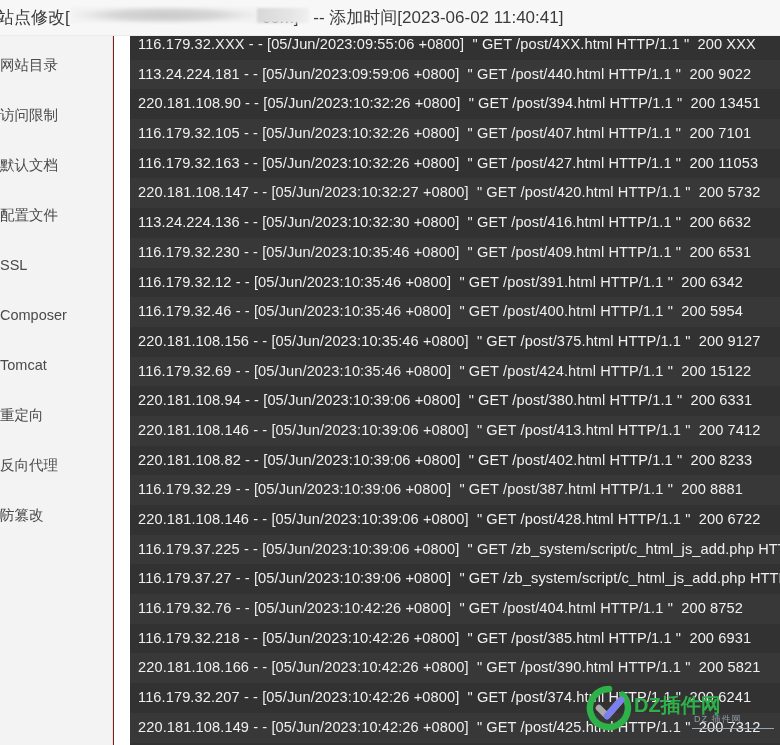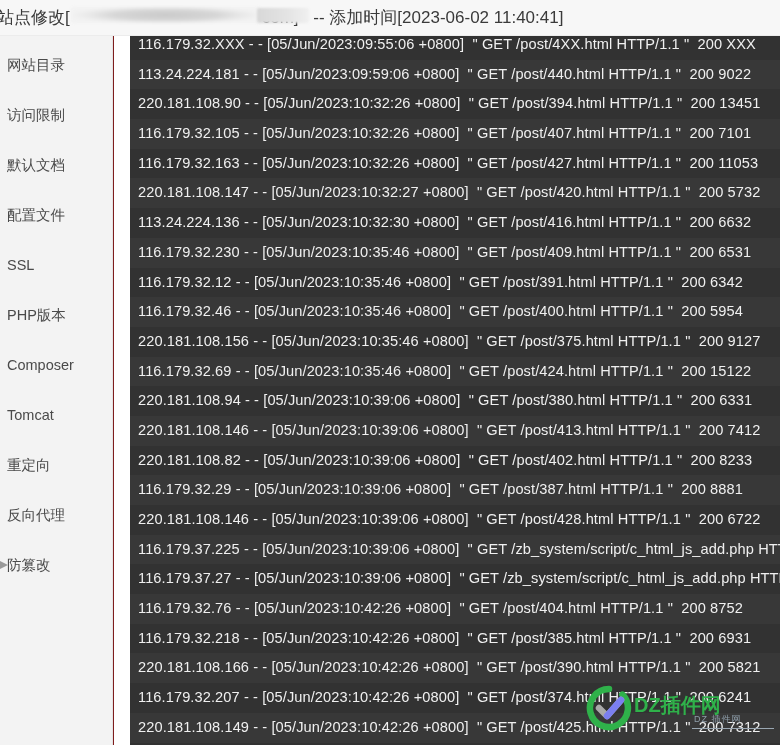"网站目录" .side-item { padding-left: 7px -> none }
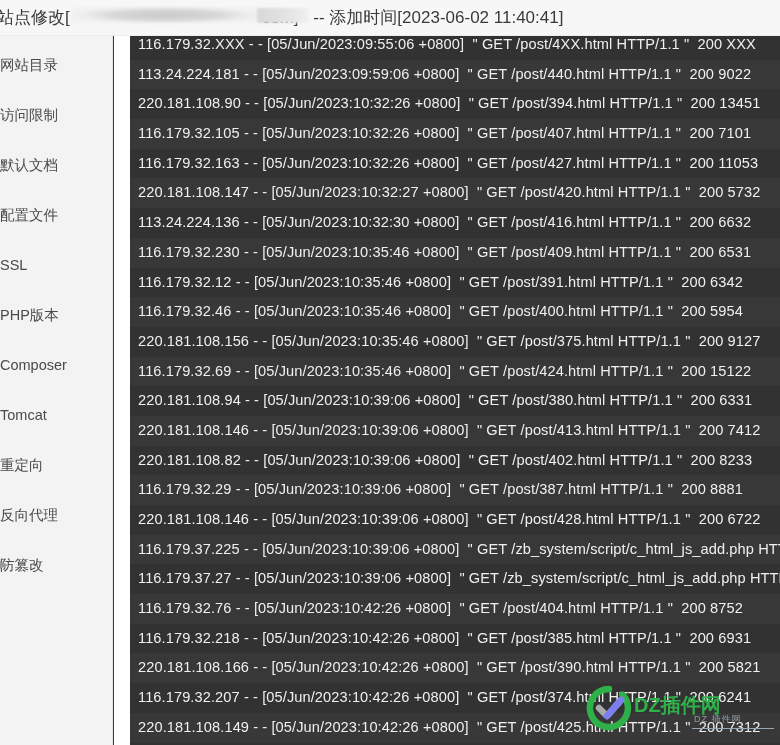"PHP版本" div.side-item { html: <div> <span>PHP版本</span> </div> -> none }
